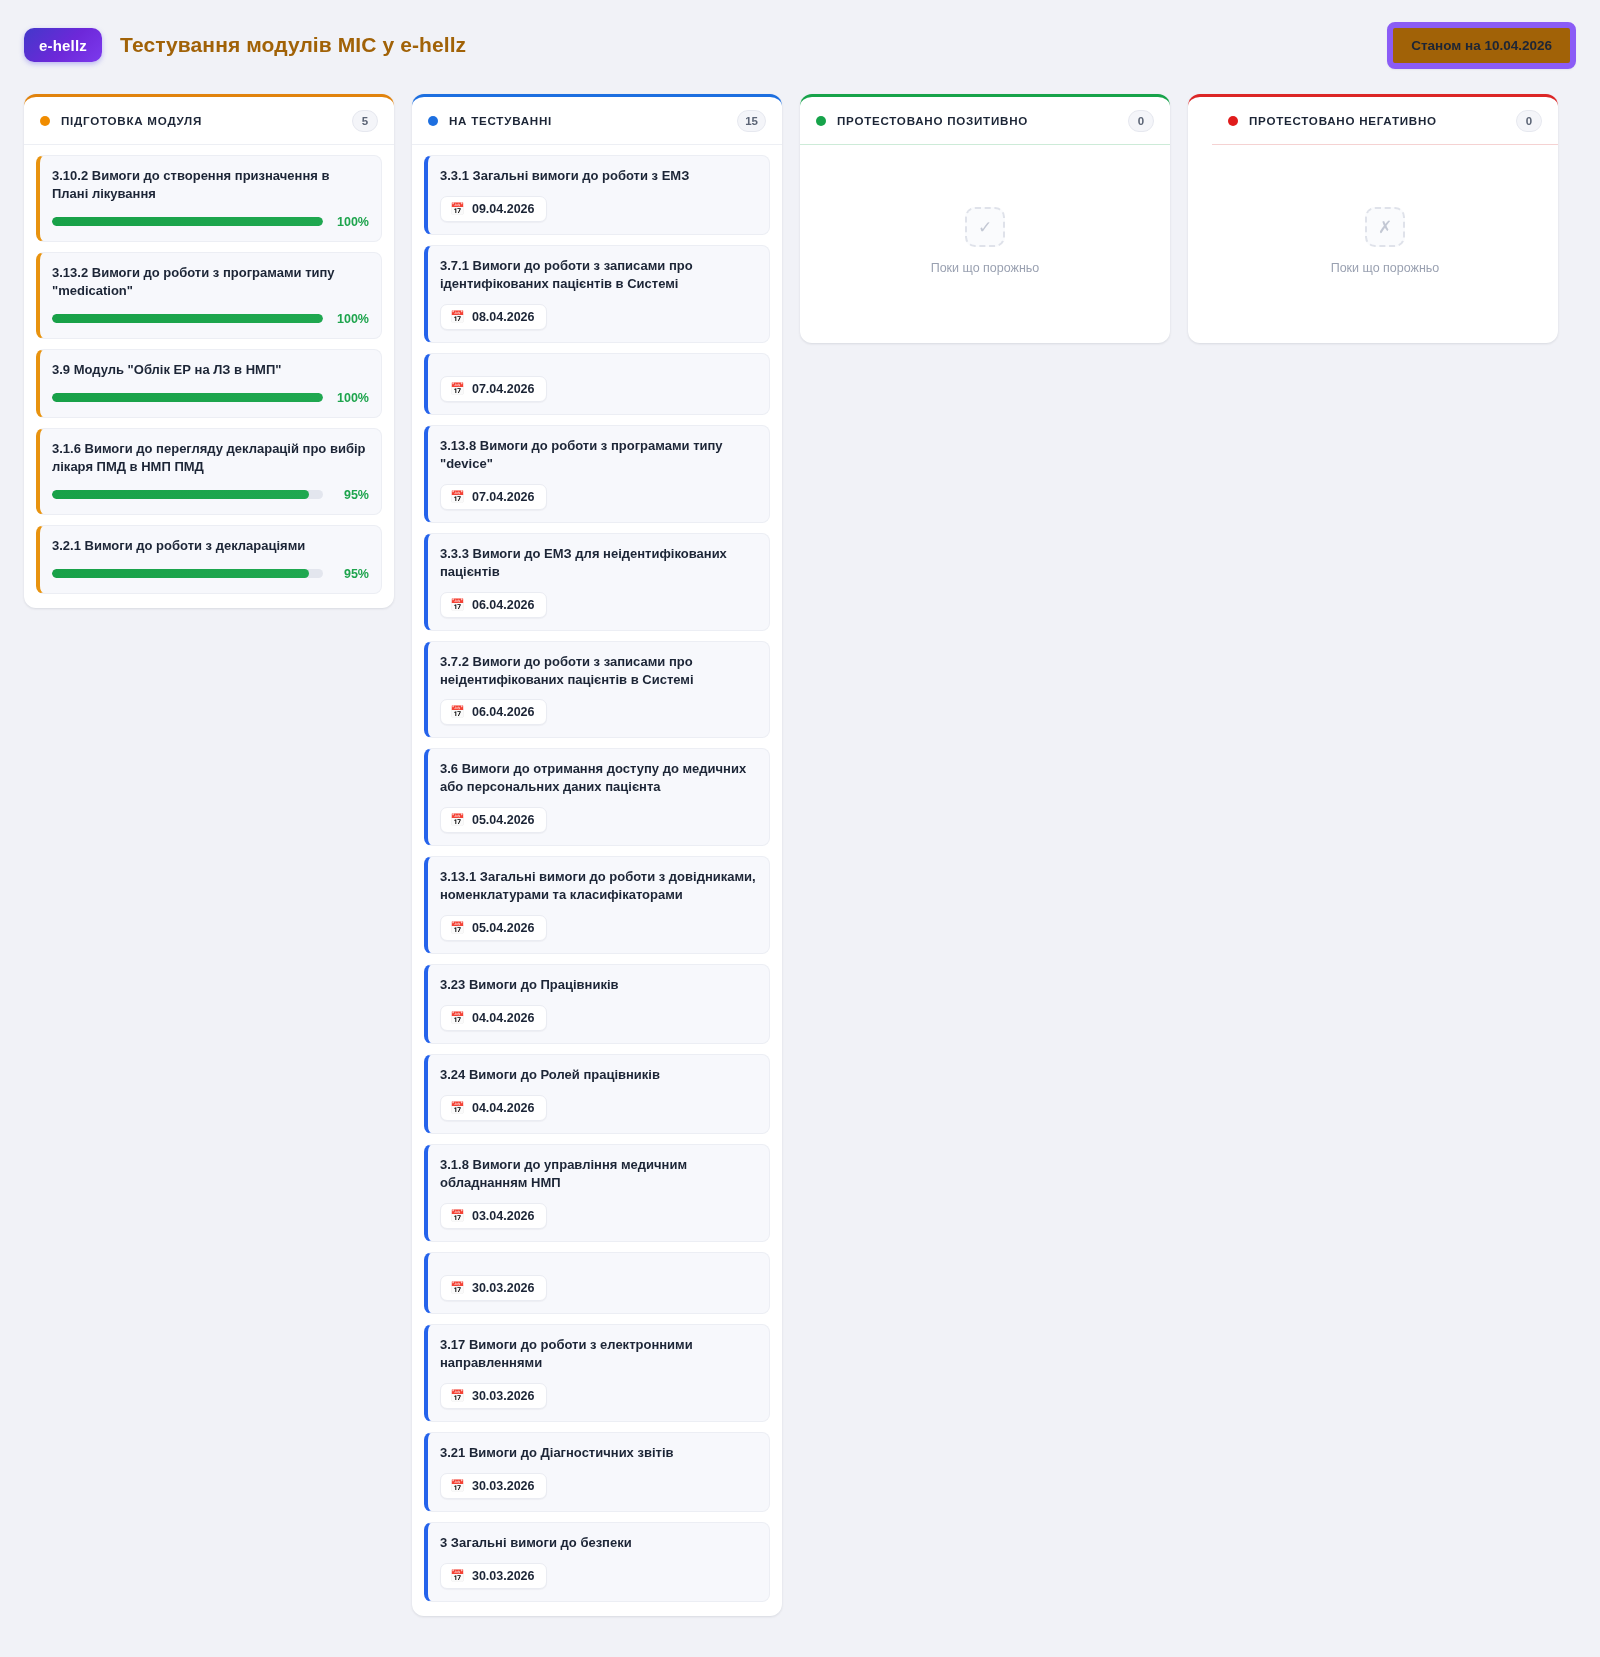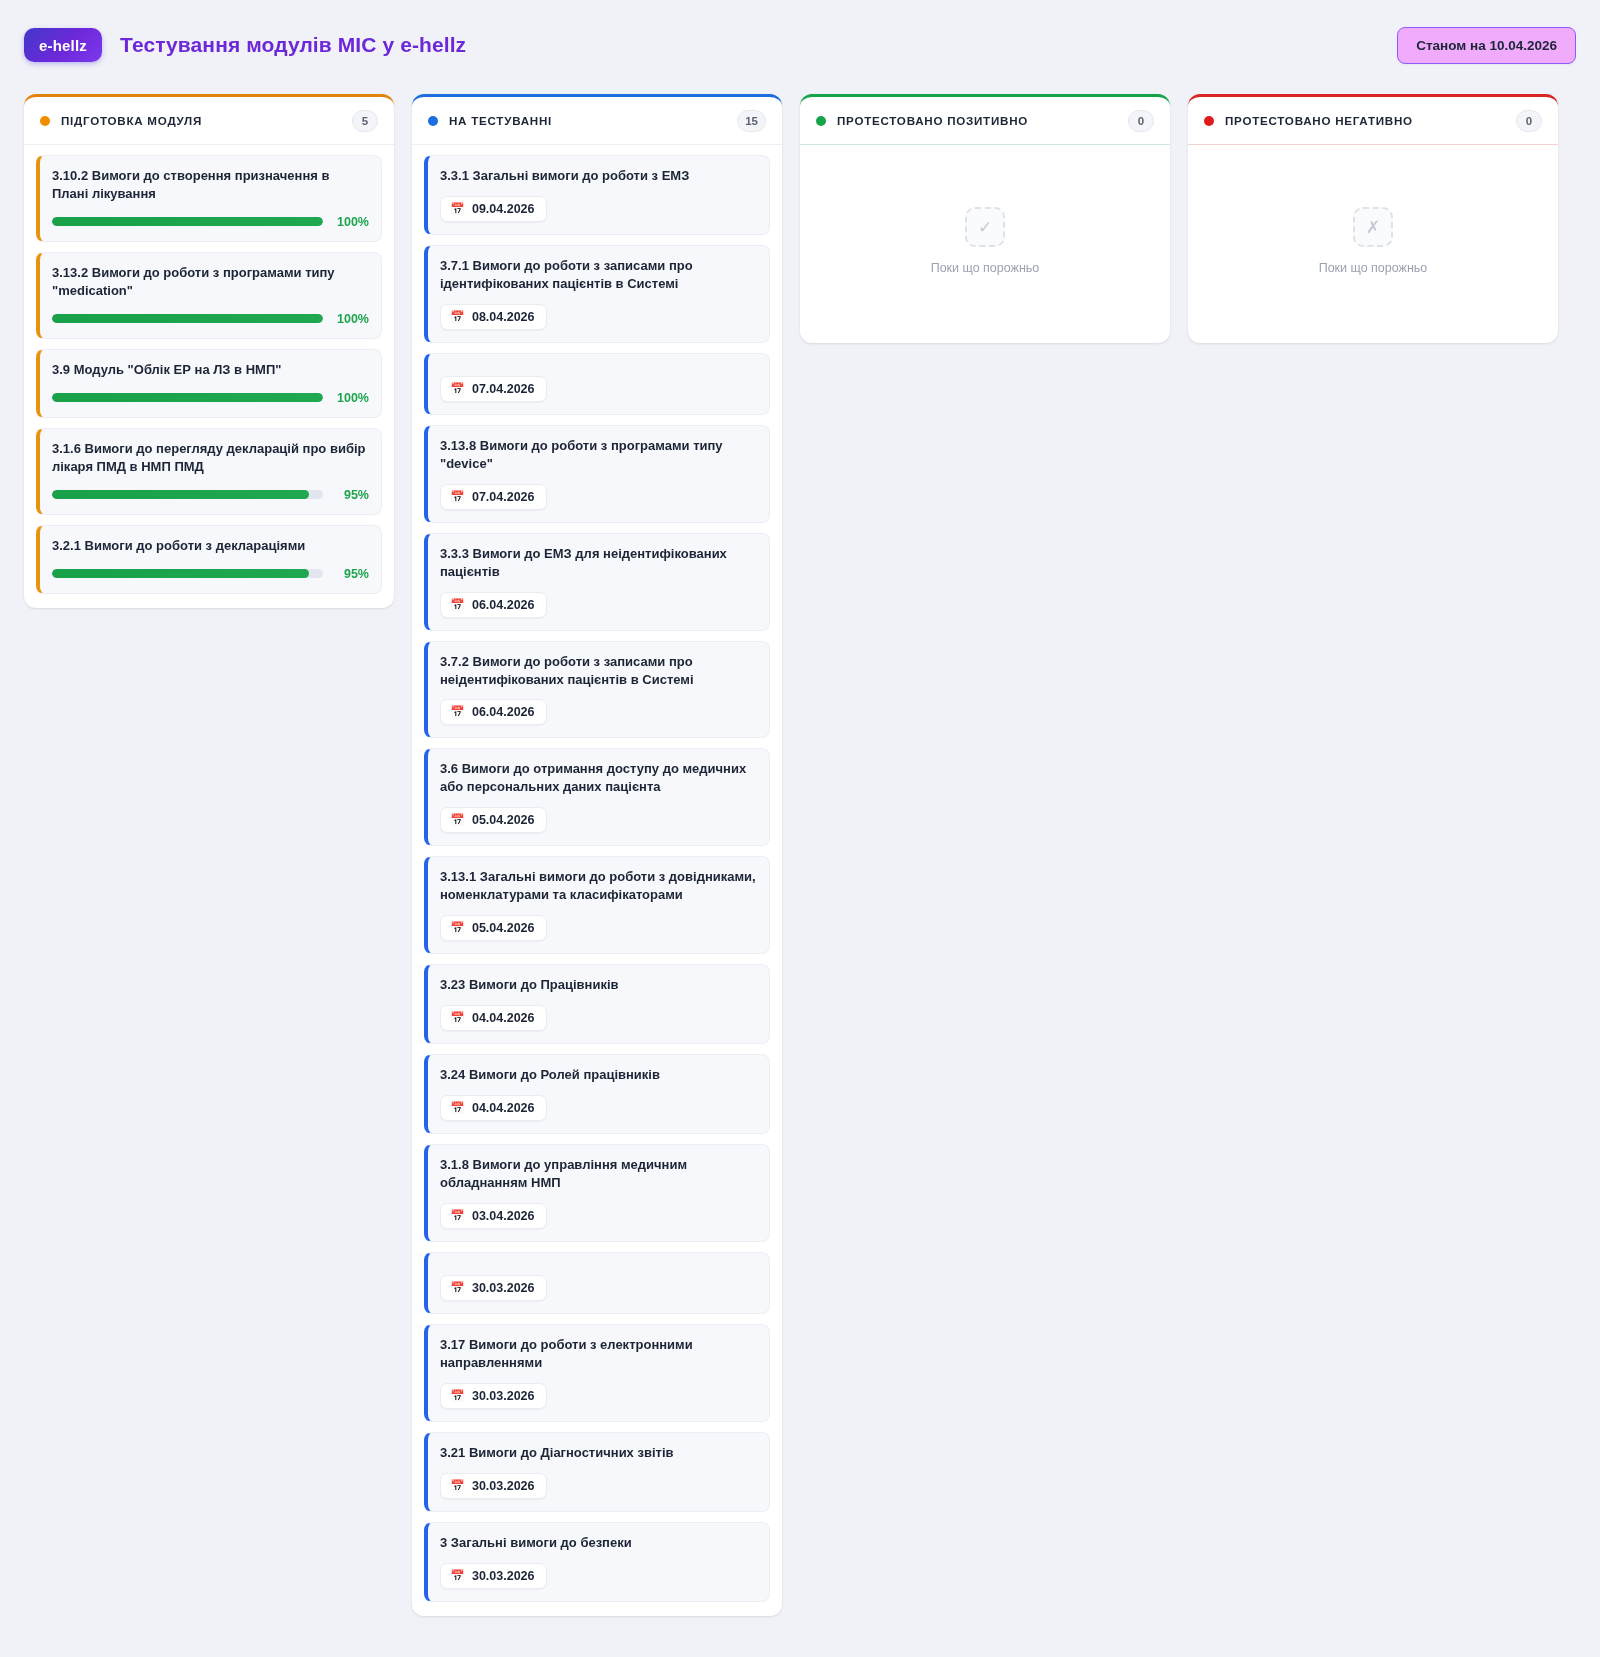"Тестування модулів МІС у e-hellz" .page-title { color: #6d28d9 -> #a16207 }
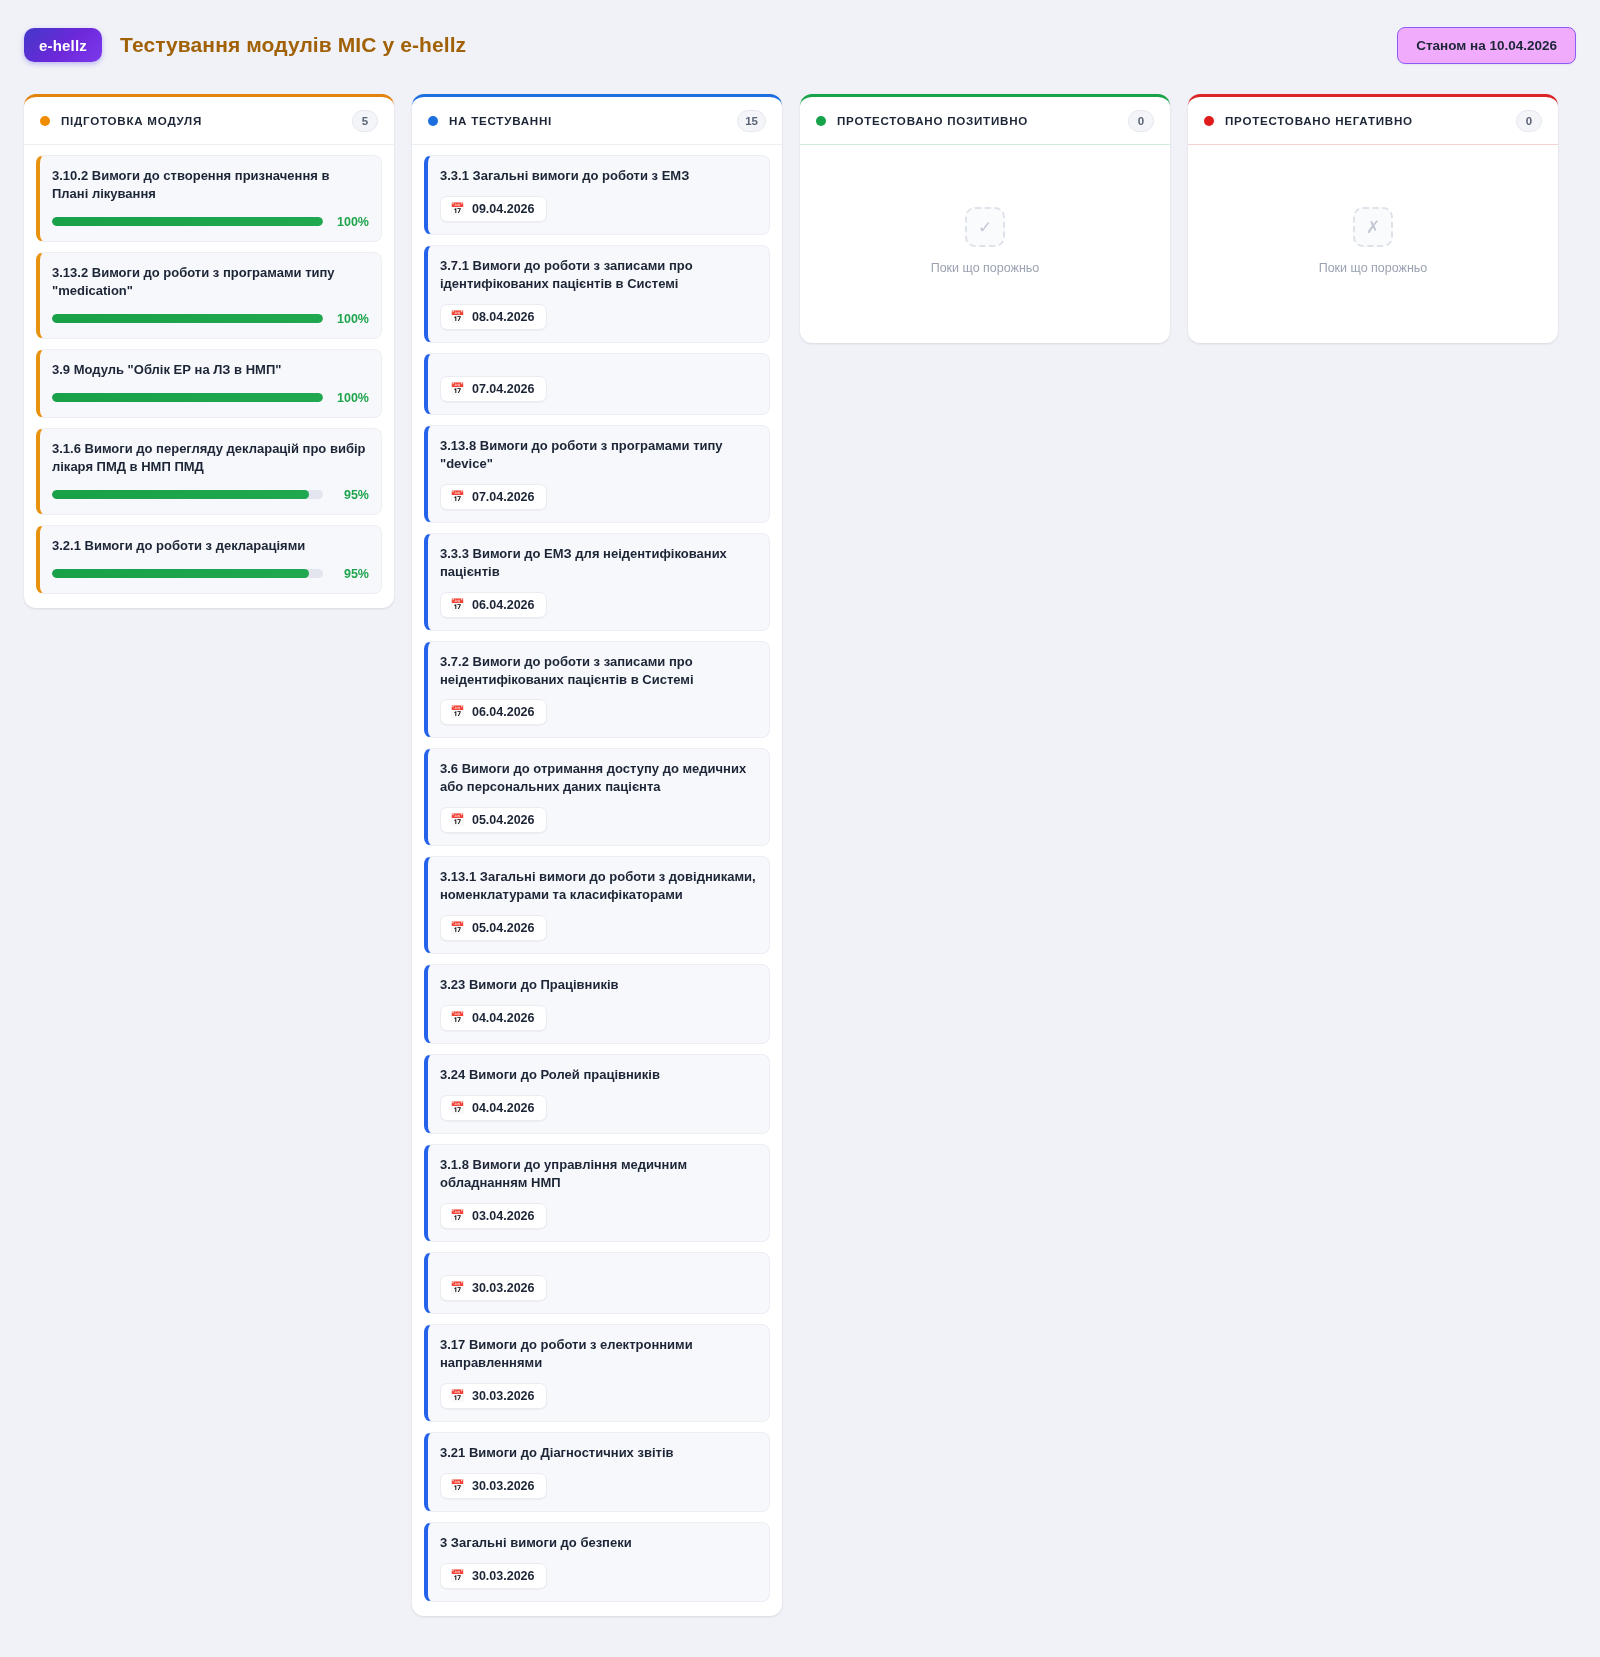"Станом на 10.04.2026" .asof-btn { background: #f0abfc -> #a16207; border: 1px solid #8b5cf6 -> 6px solid #8b5cf6 }
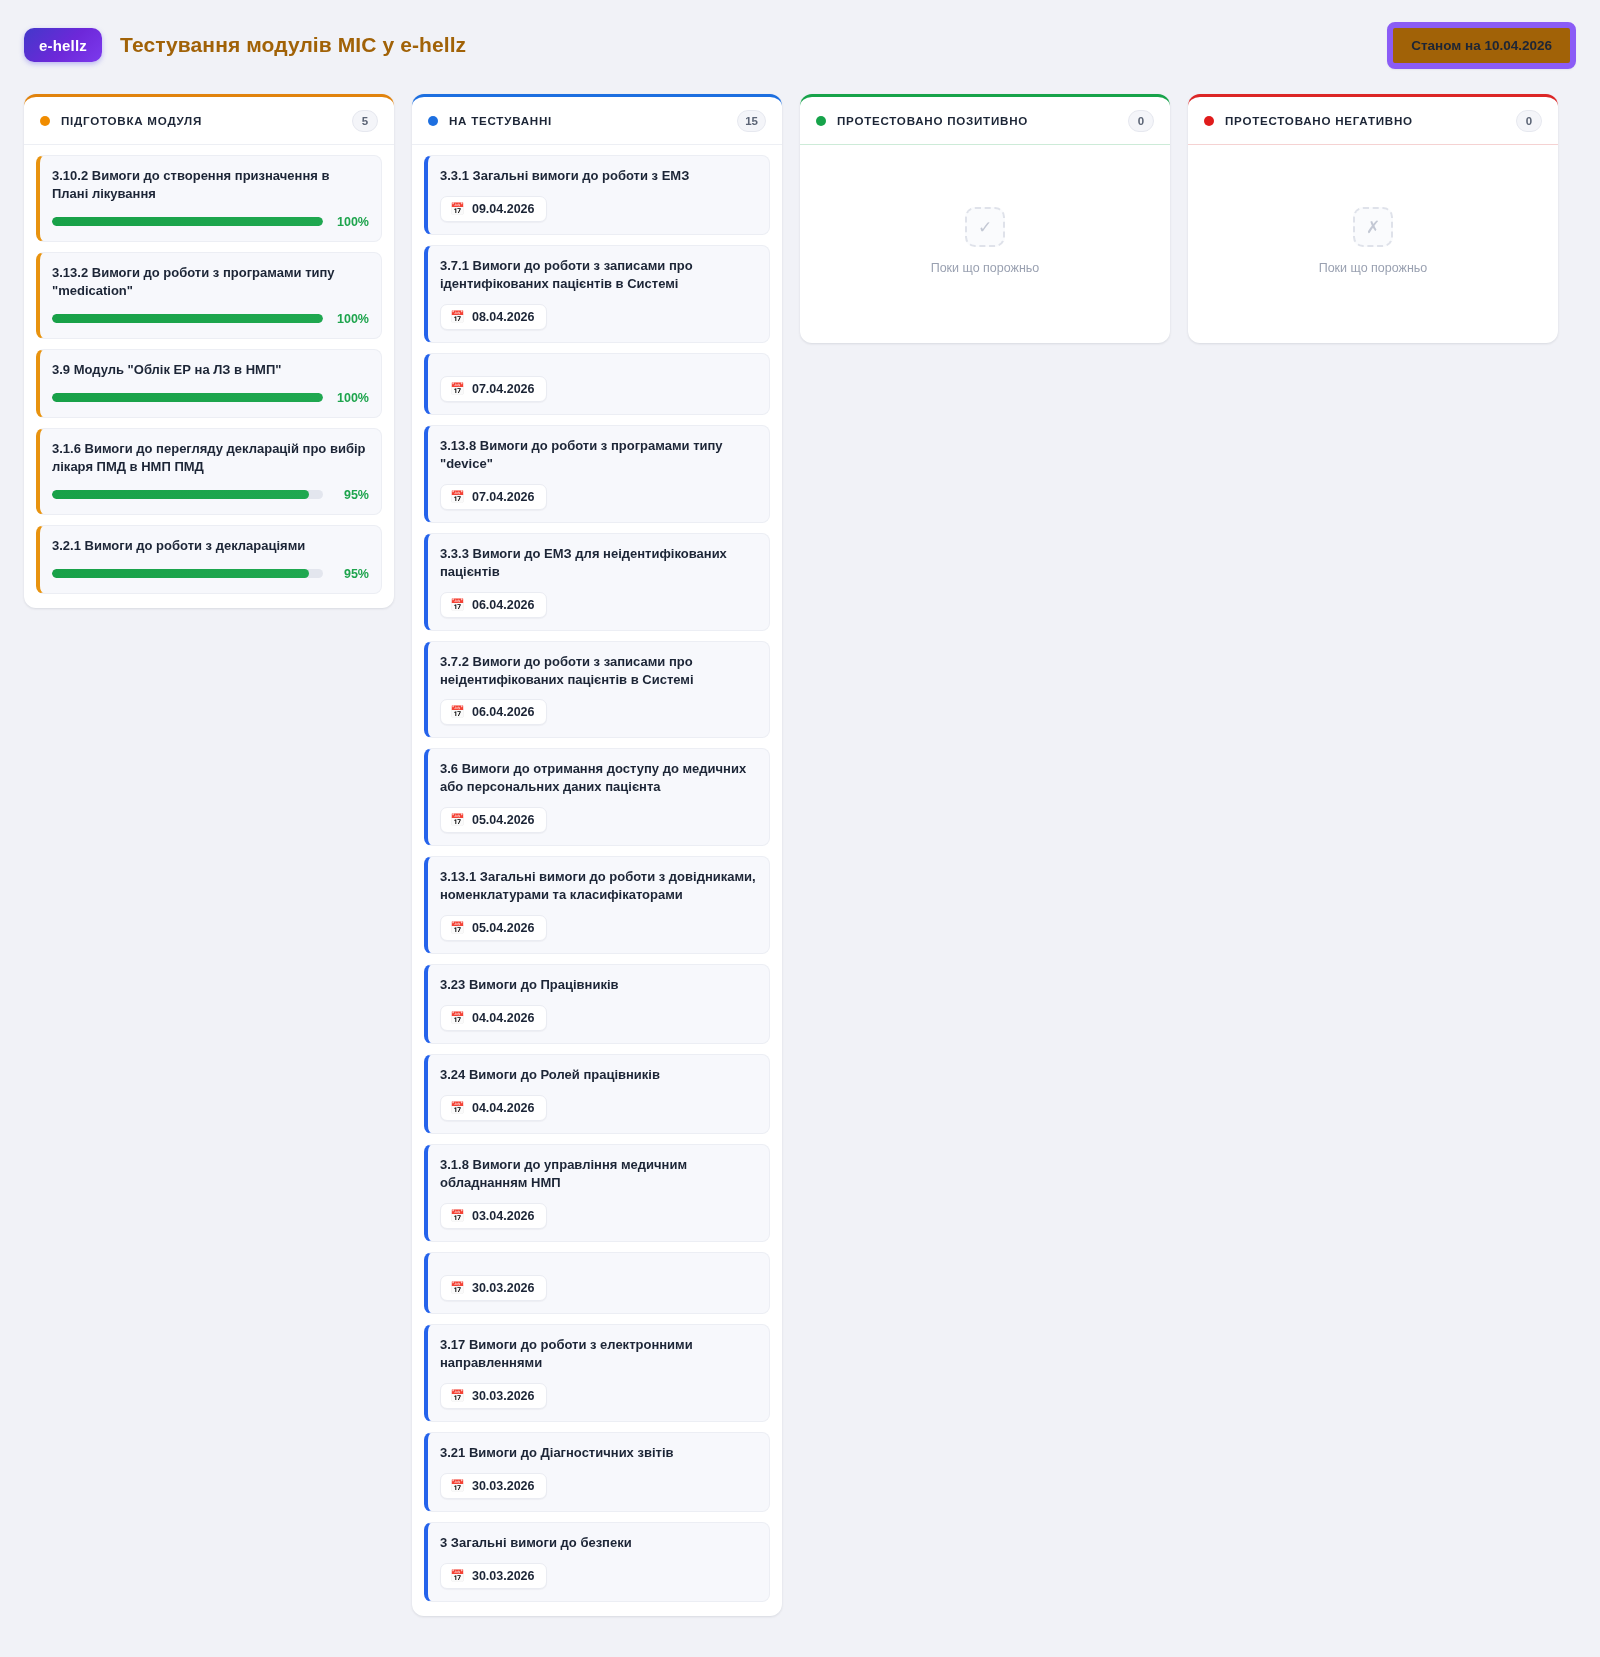"ПРОТЕСТОВАНО НЕГАТИВНО" .column.c-fail { padding-left: none -> 24px }
